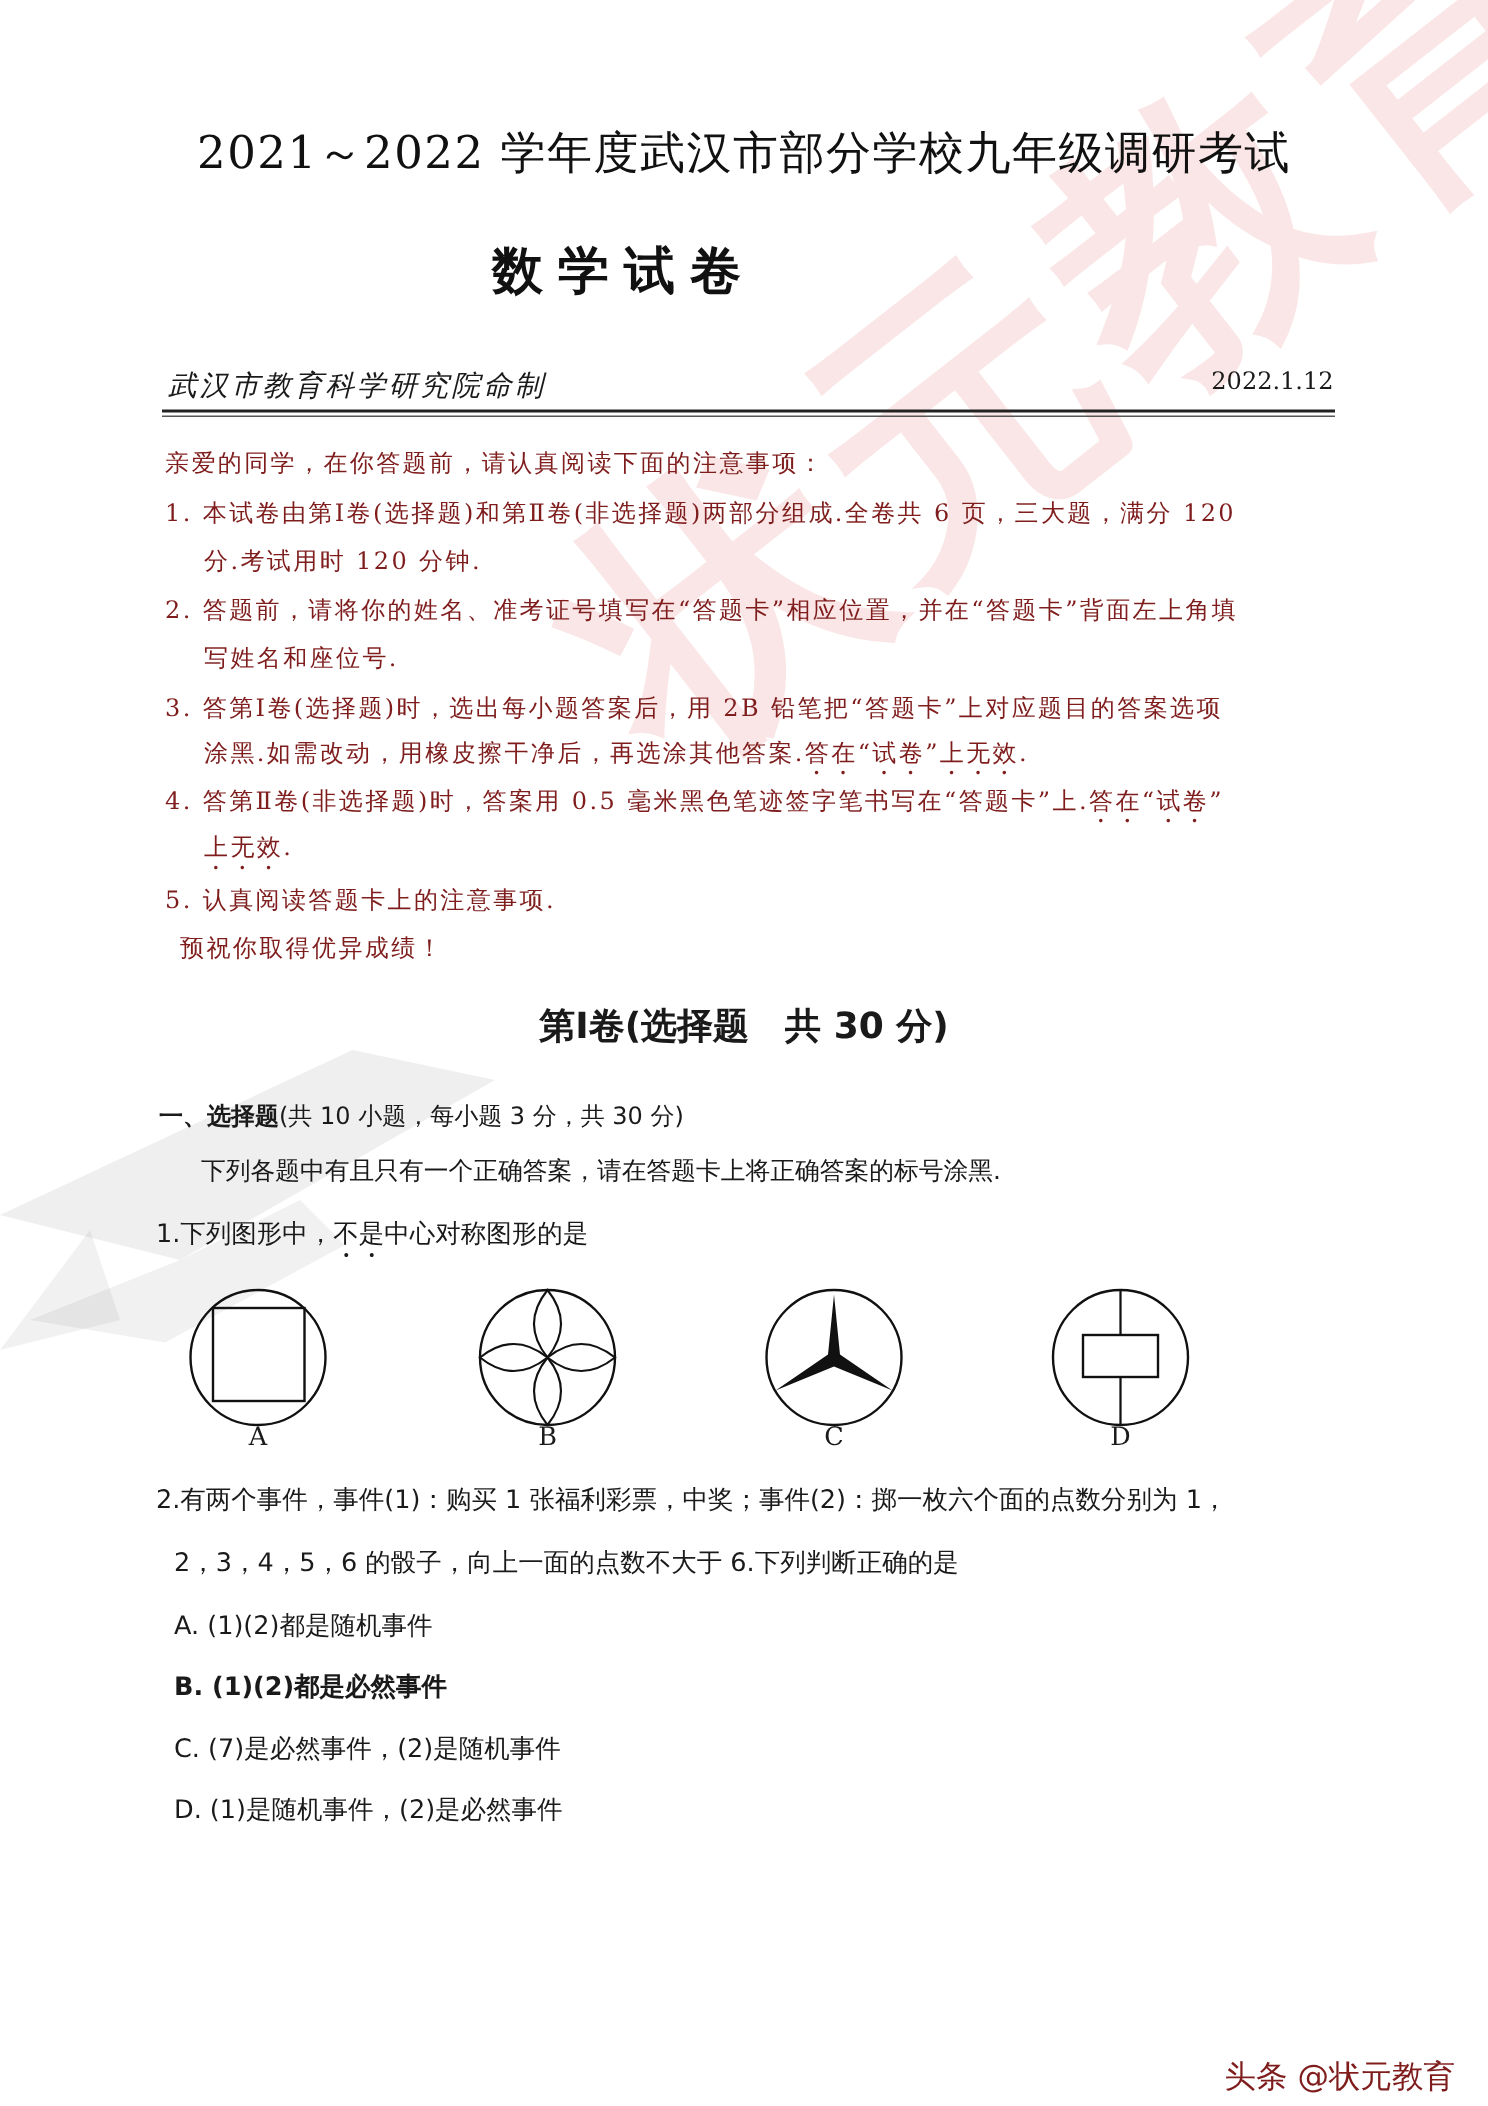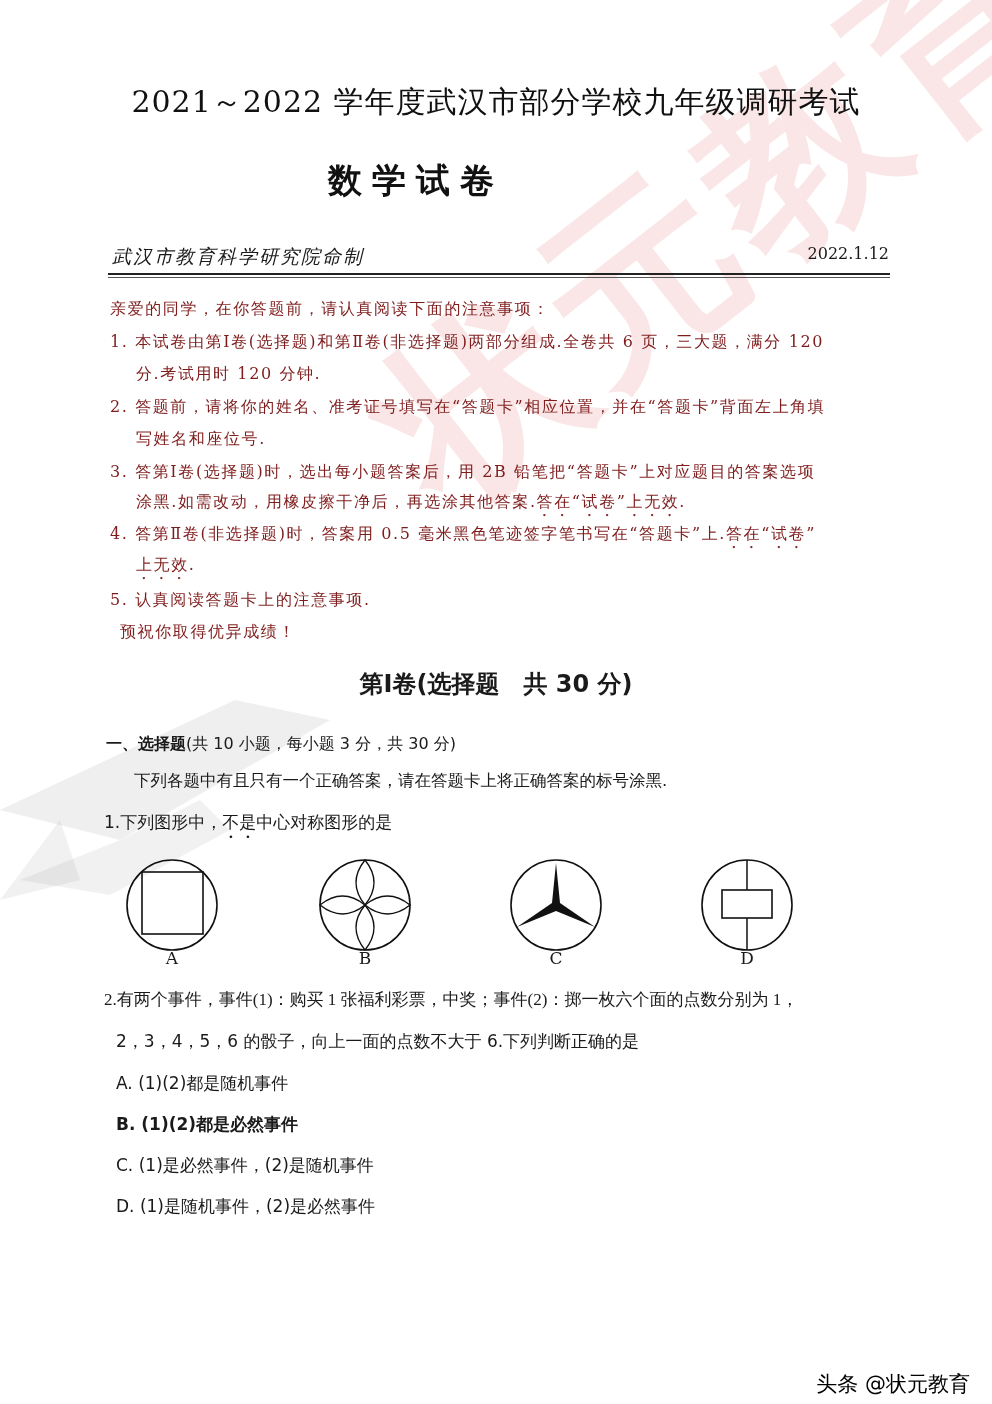"2.有两个事件，事件(1)：购买 1" div.abs { font-family: Liberation Serif, serif -> none }
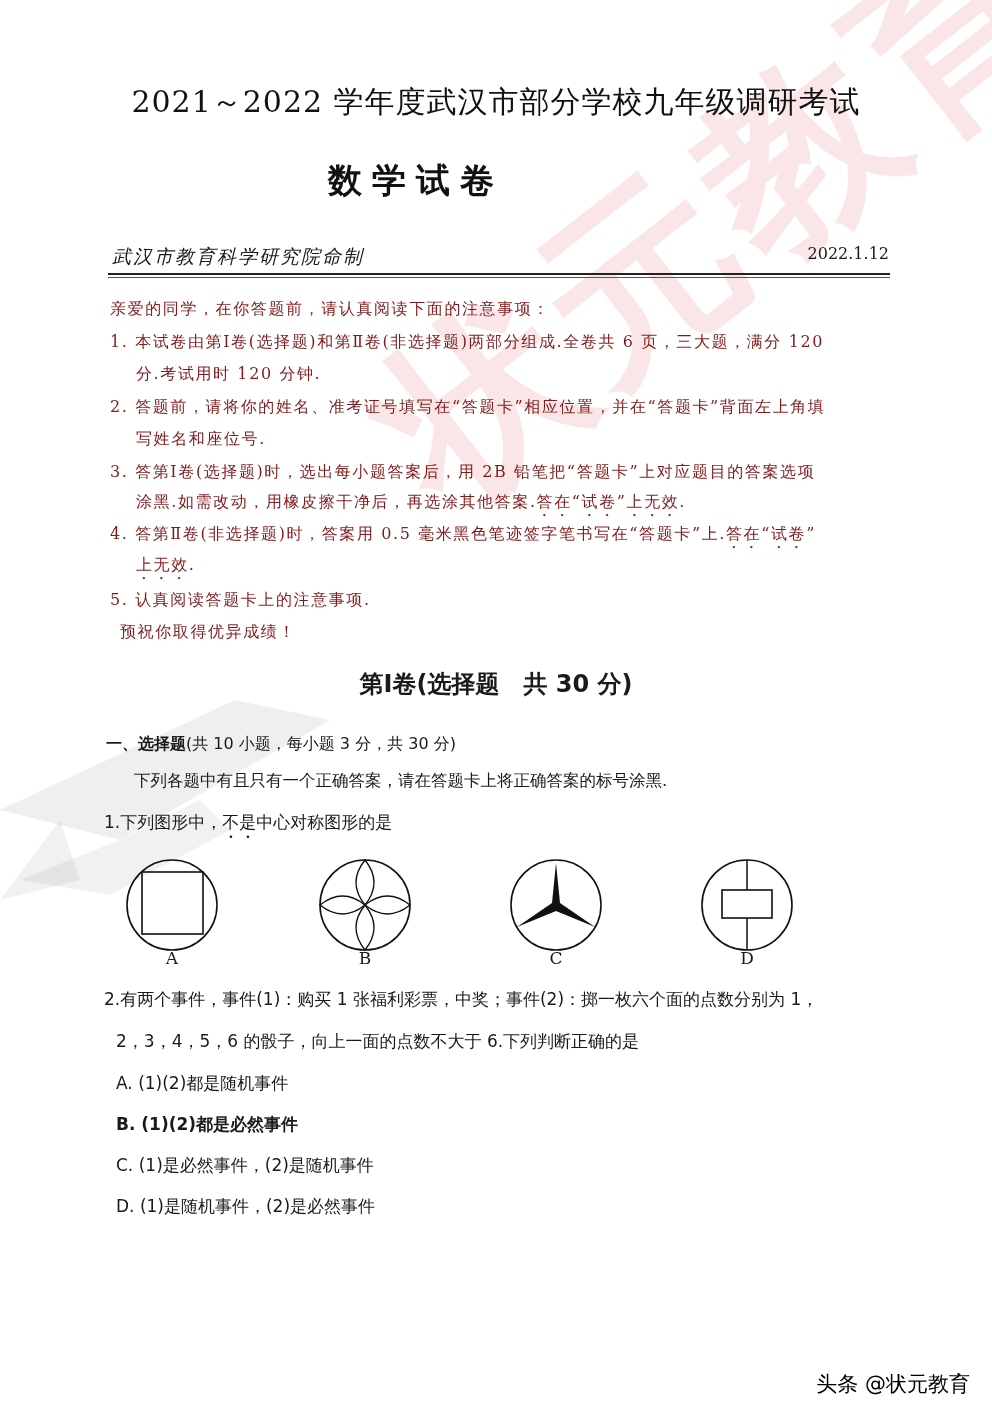"C. (1)是必然事件，(2)是随机事件" div.abs { text: 1 -> 7 }
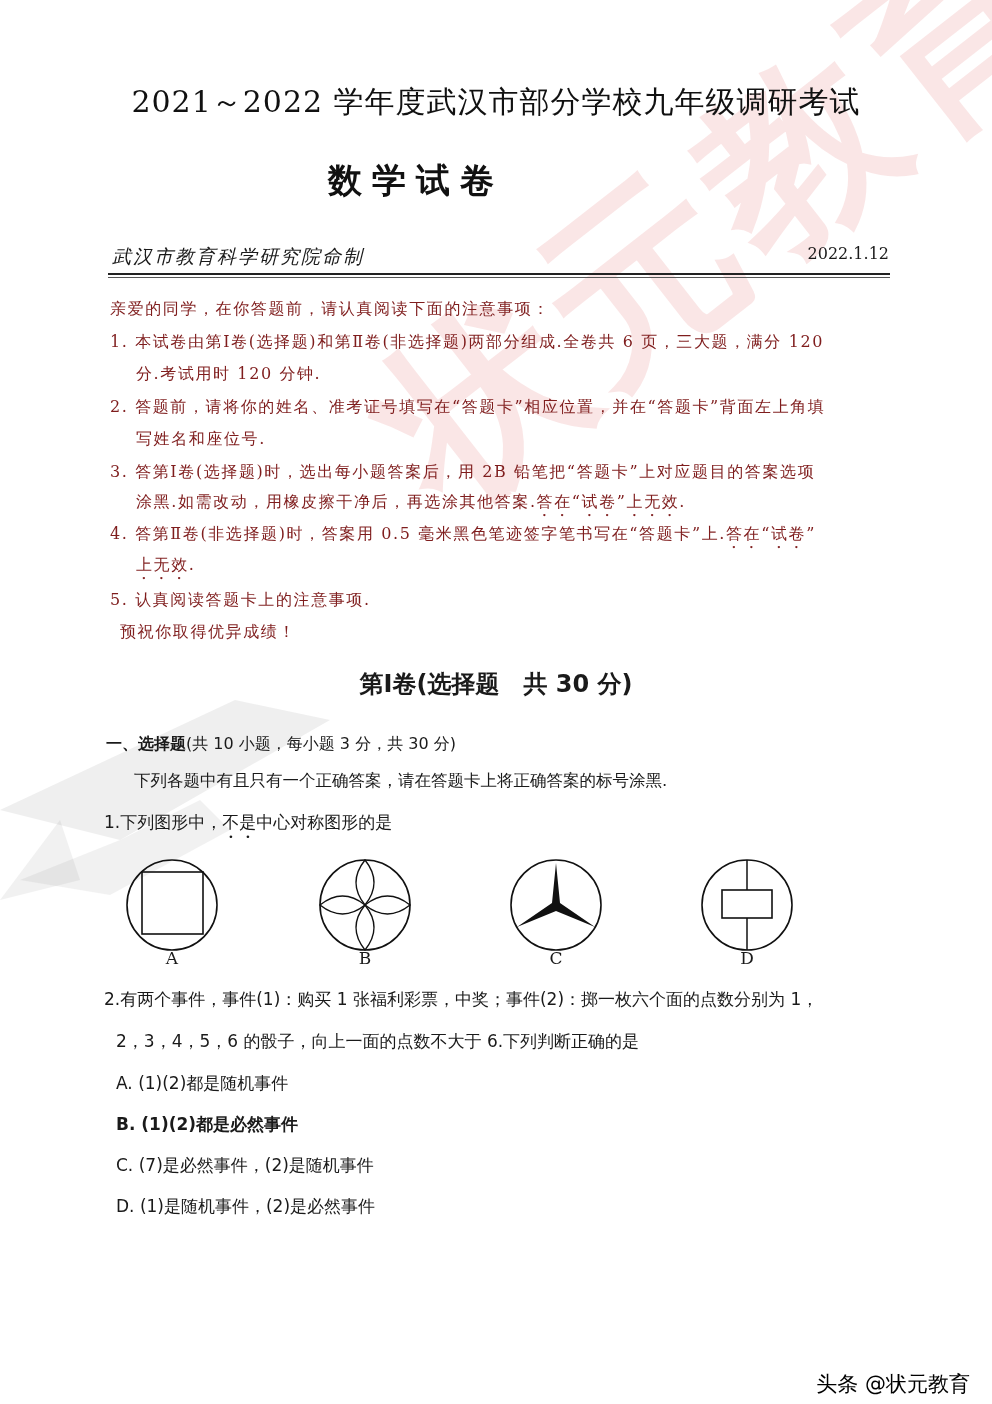"头条 @状元教育" .credit { color: #000000 -> #7f1d1d }
